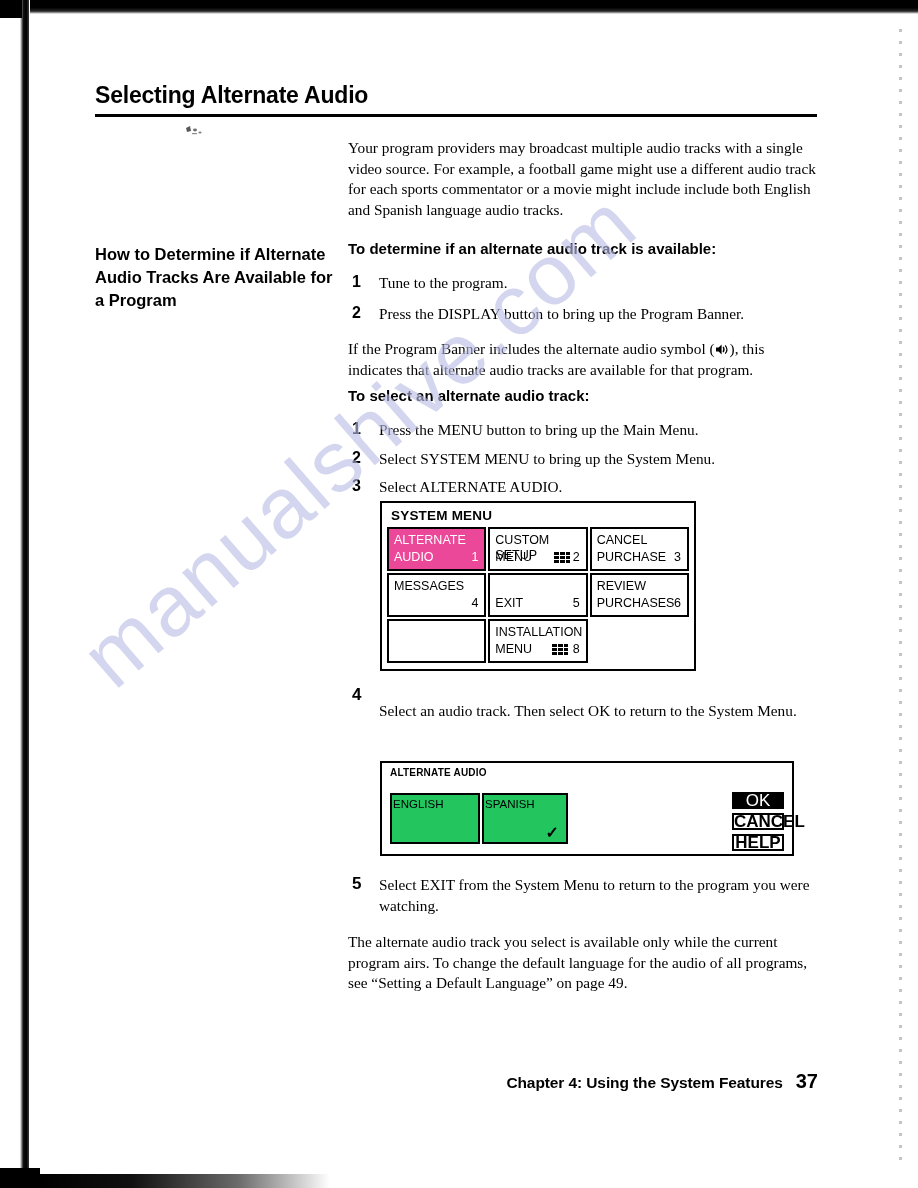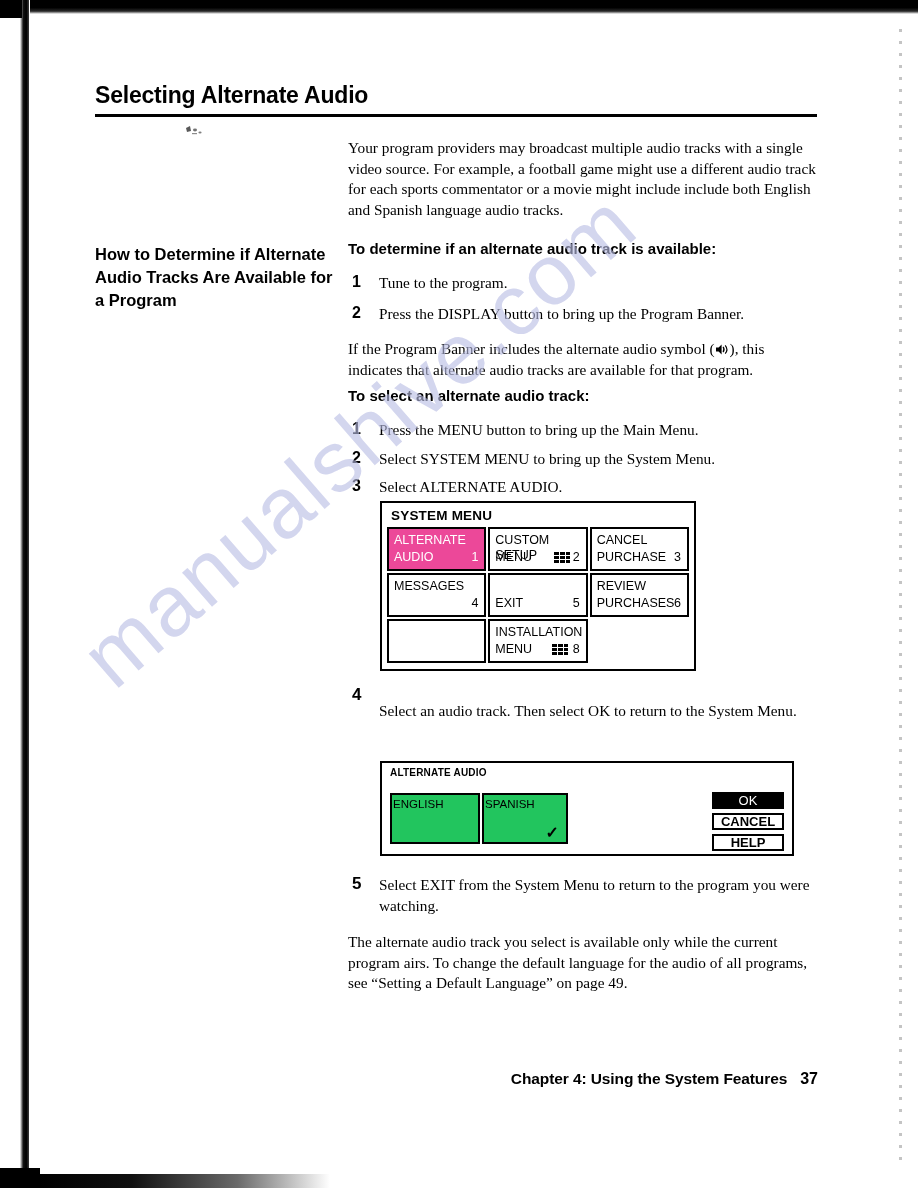"OK" .cmd-btn { font-size: 13px -> 17px; width: 72px -> 52px }
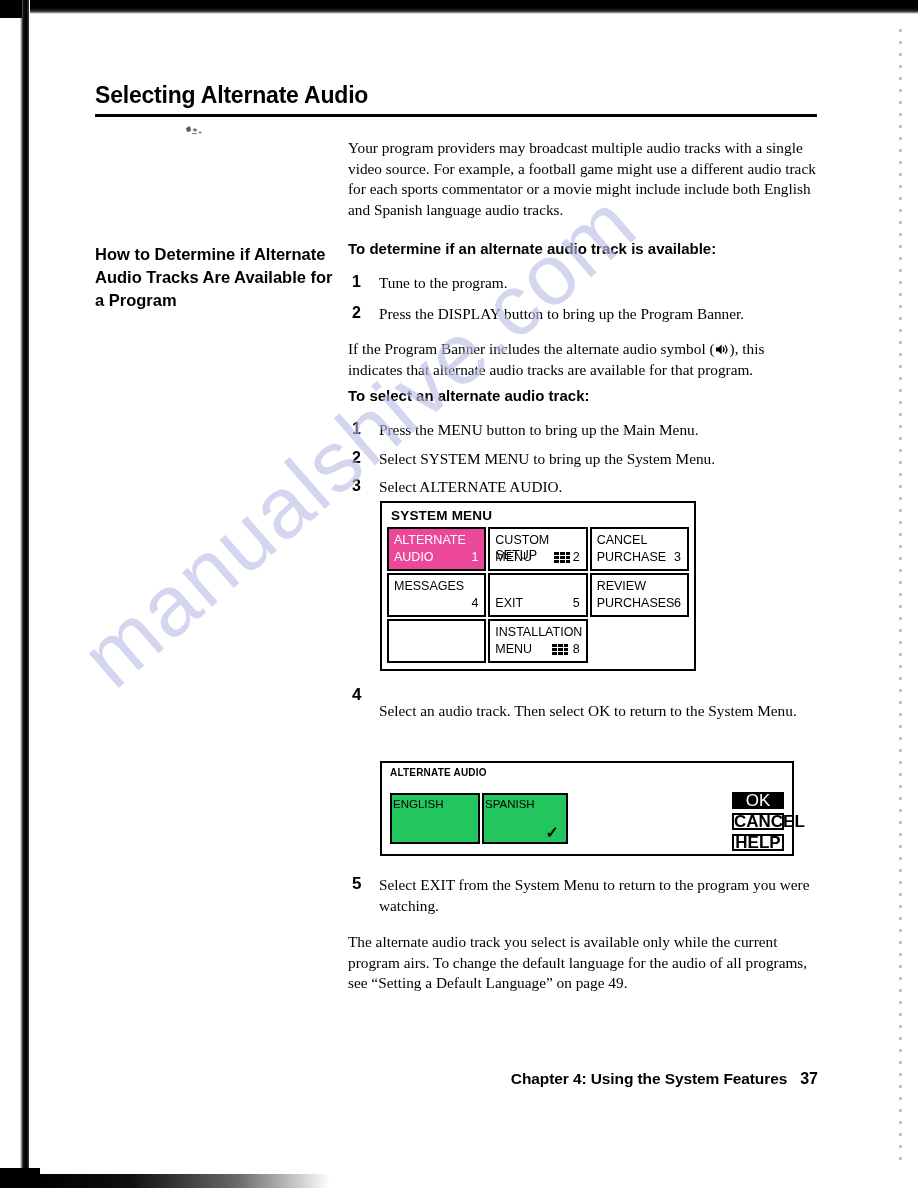"37" #footer-page { font-size: 16px -> 20px }
